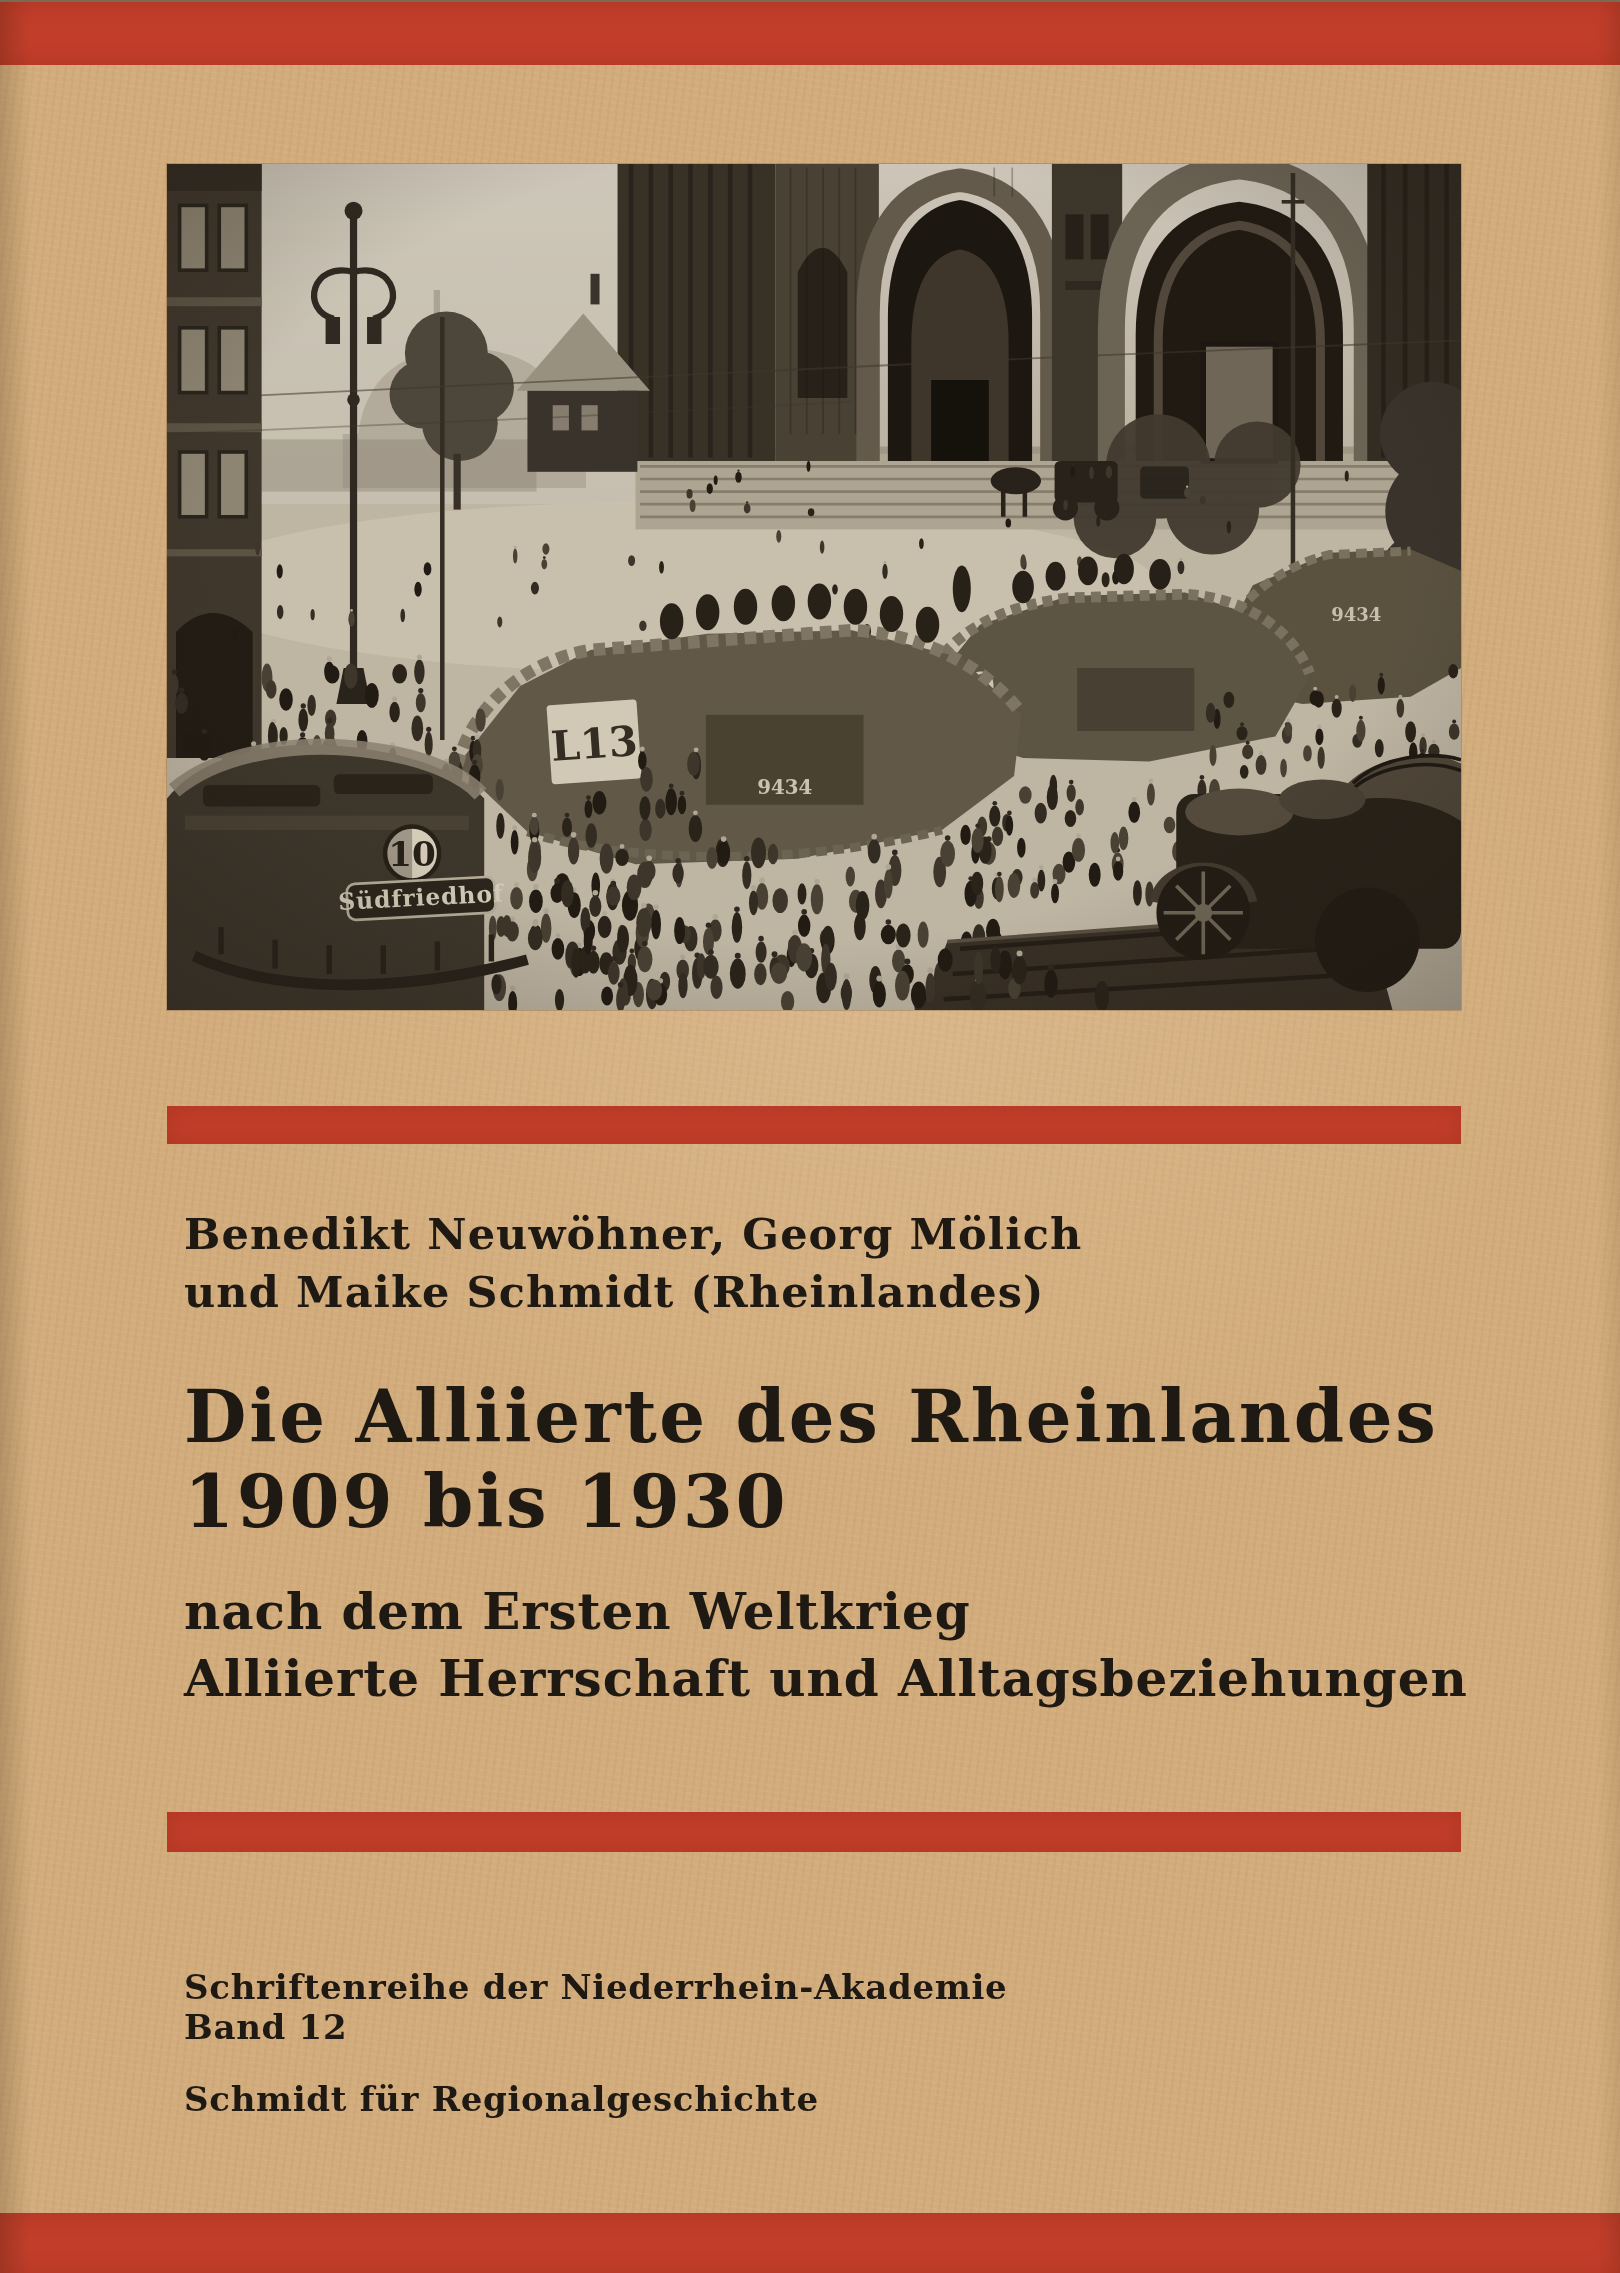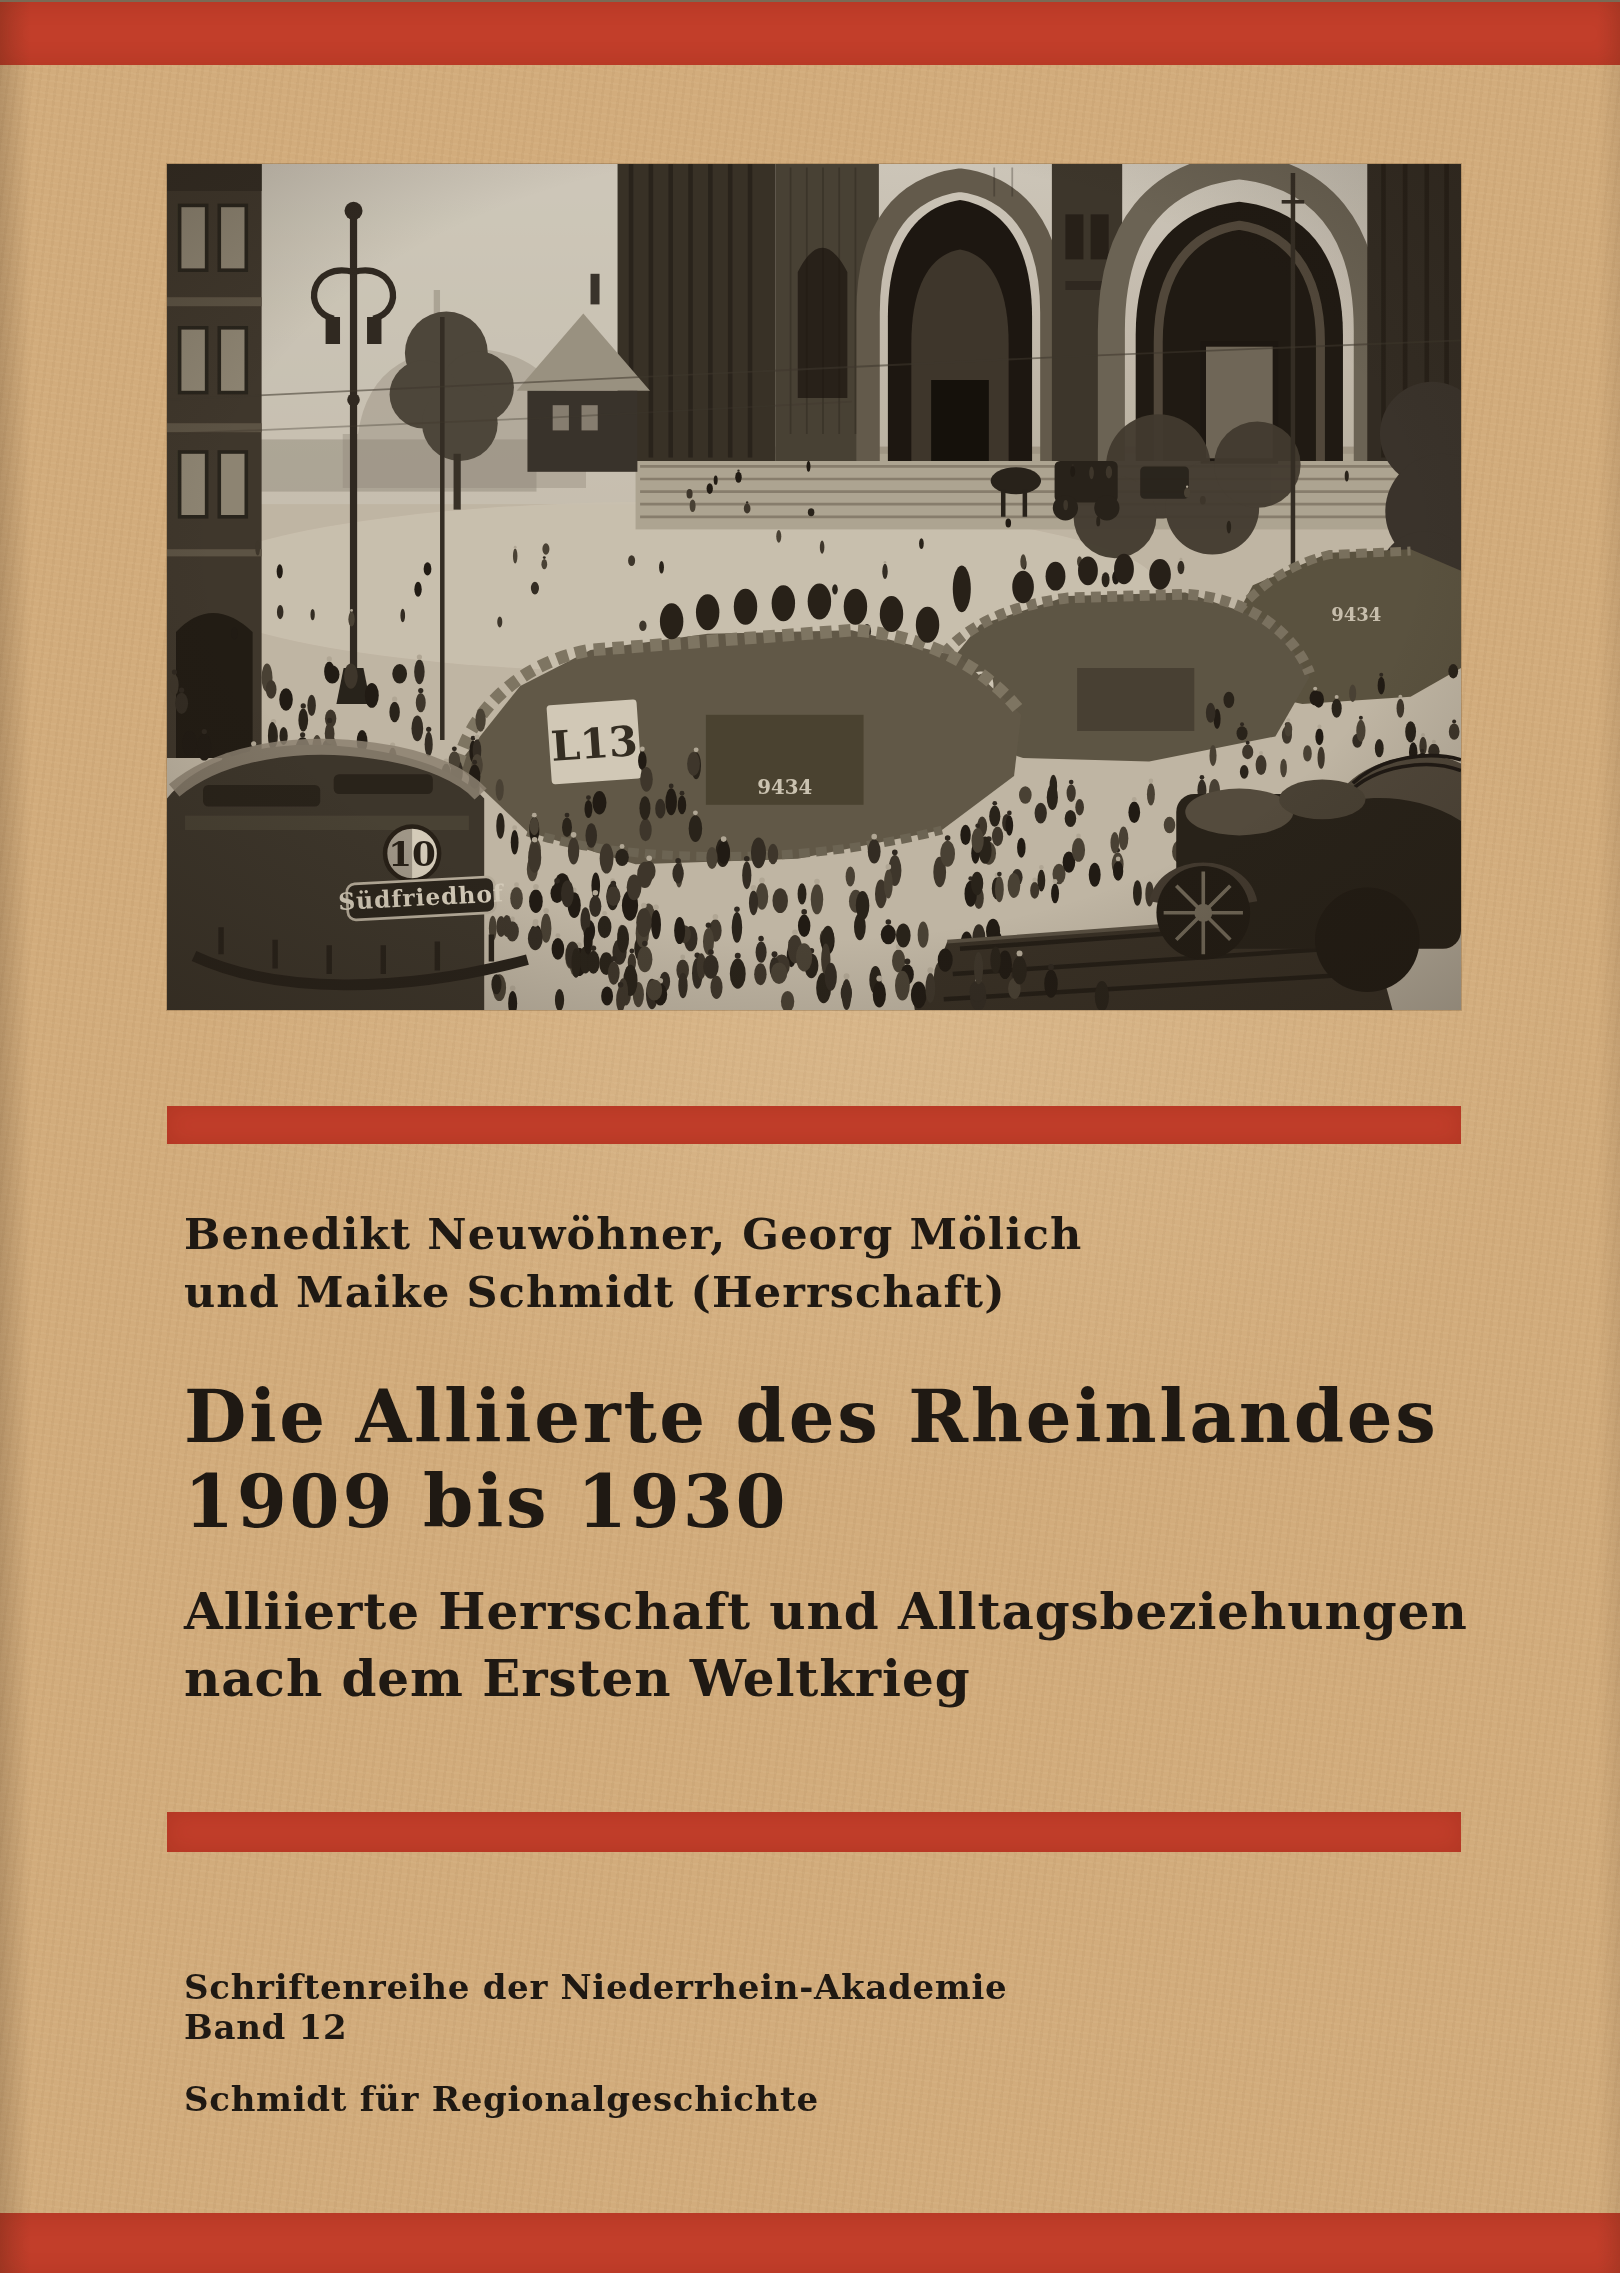"und Maike Schmidt (Herrschaft)" div { text: Herrschaft -> Rheinlandes }
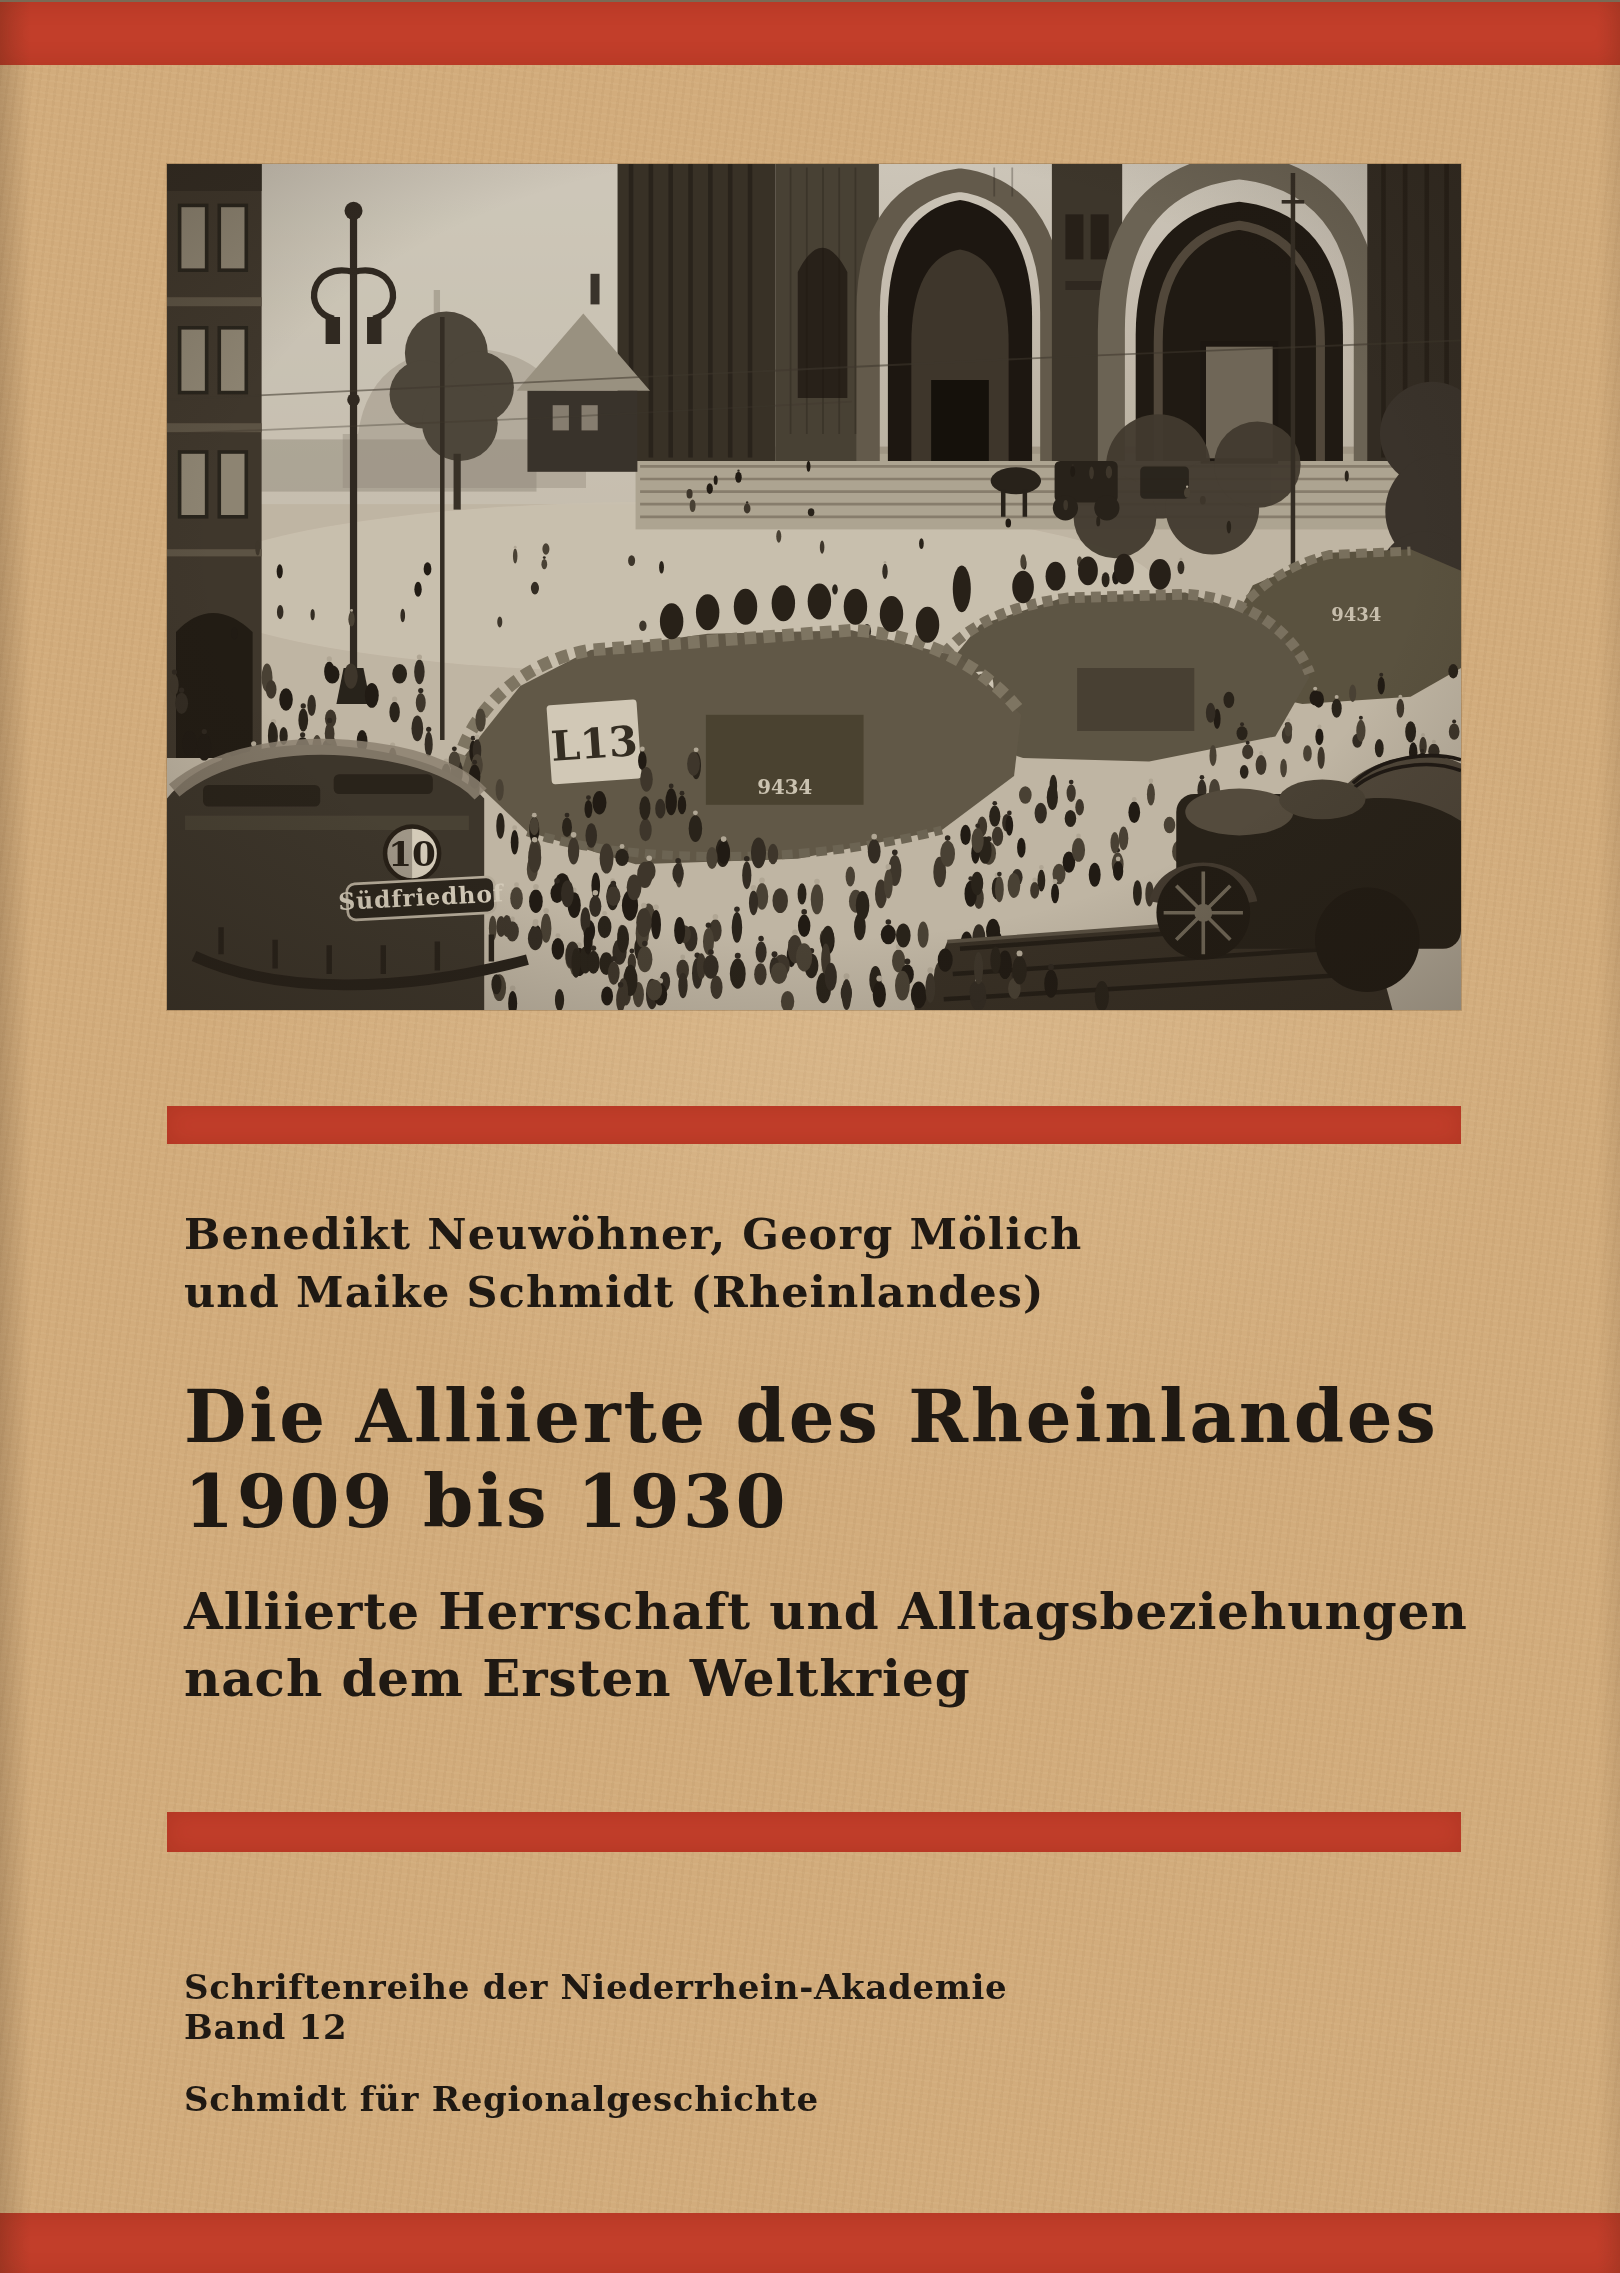"Alliierte Herrschaft und" div { order: before "nach dem Ersten Weltkrieg" -> after "nach dem Ersten Weltkrieg" }
